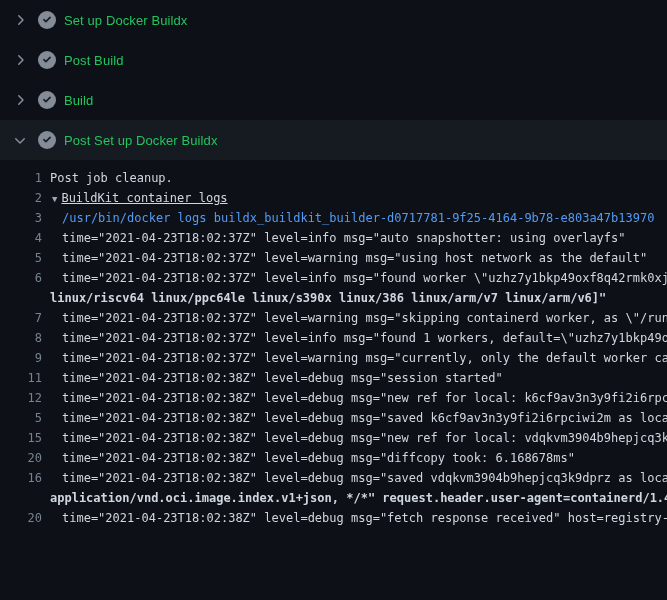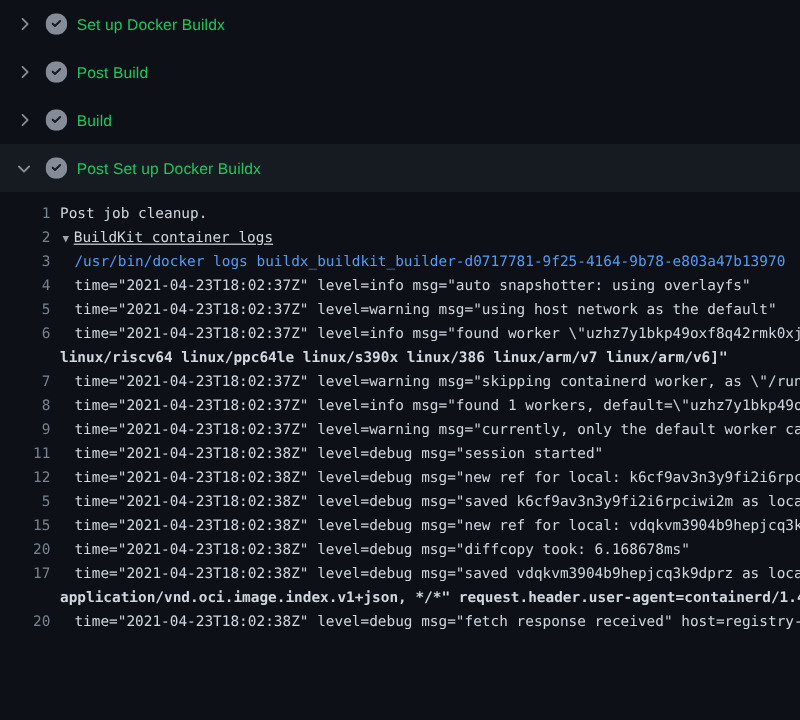"17" span.ln { text: 17 -> 16 }
